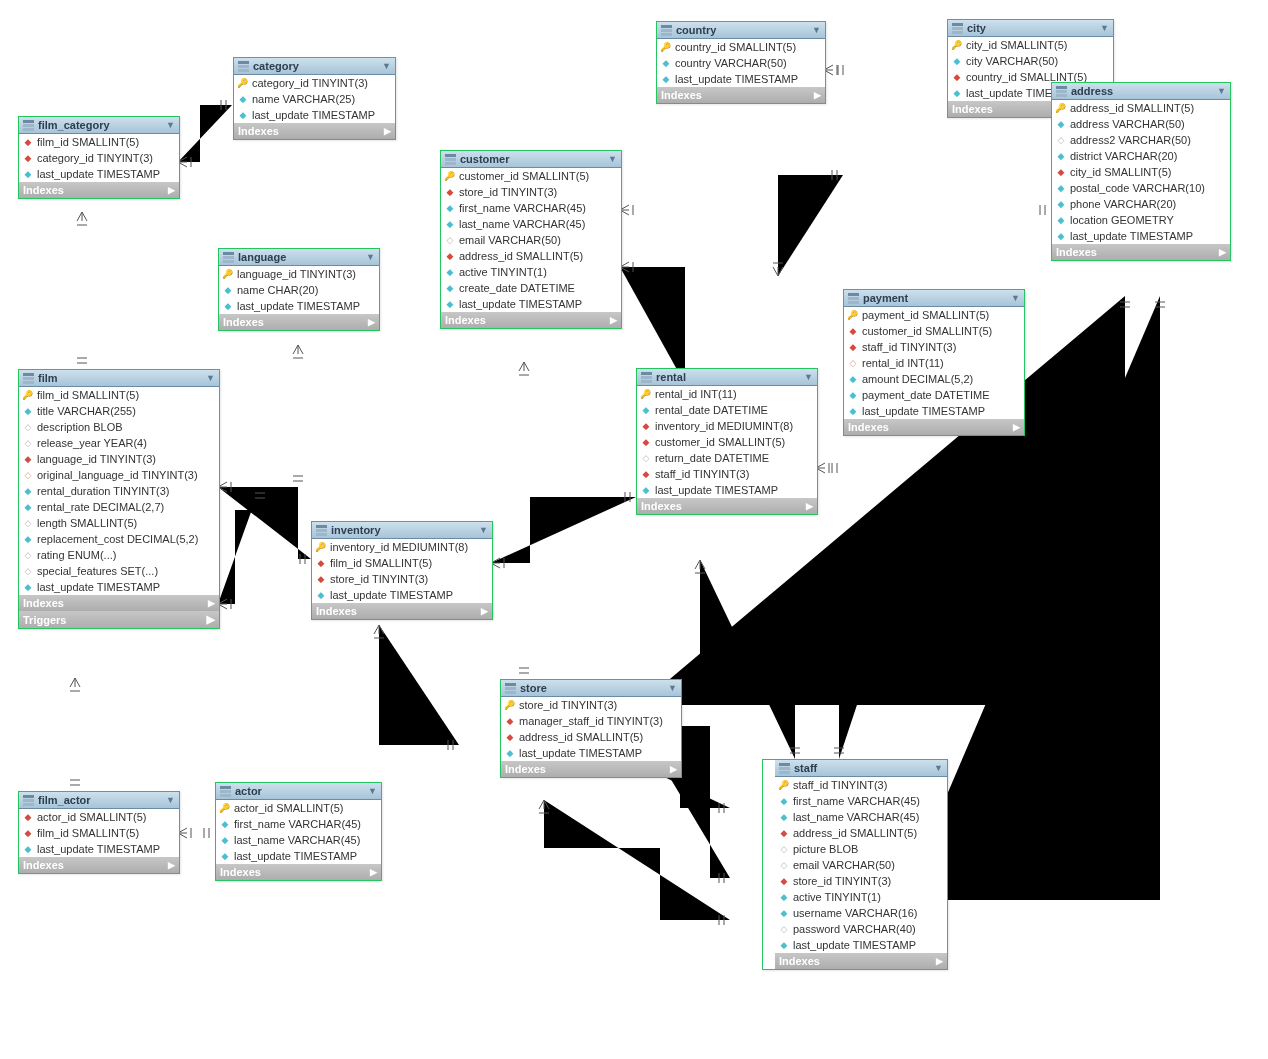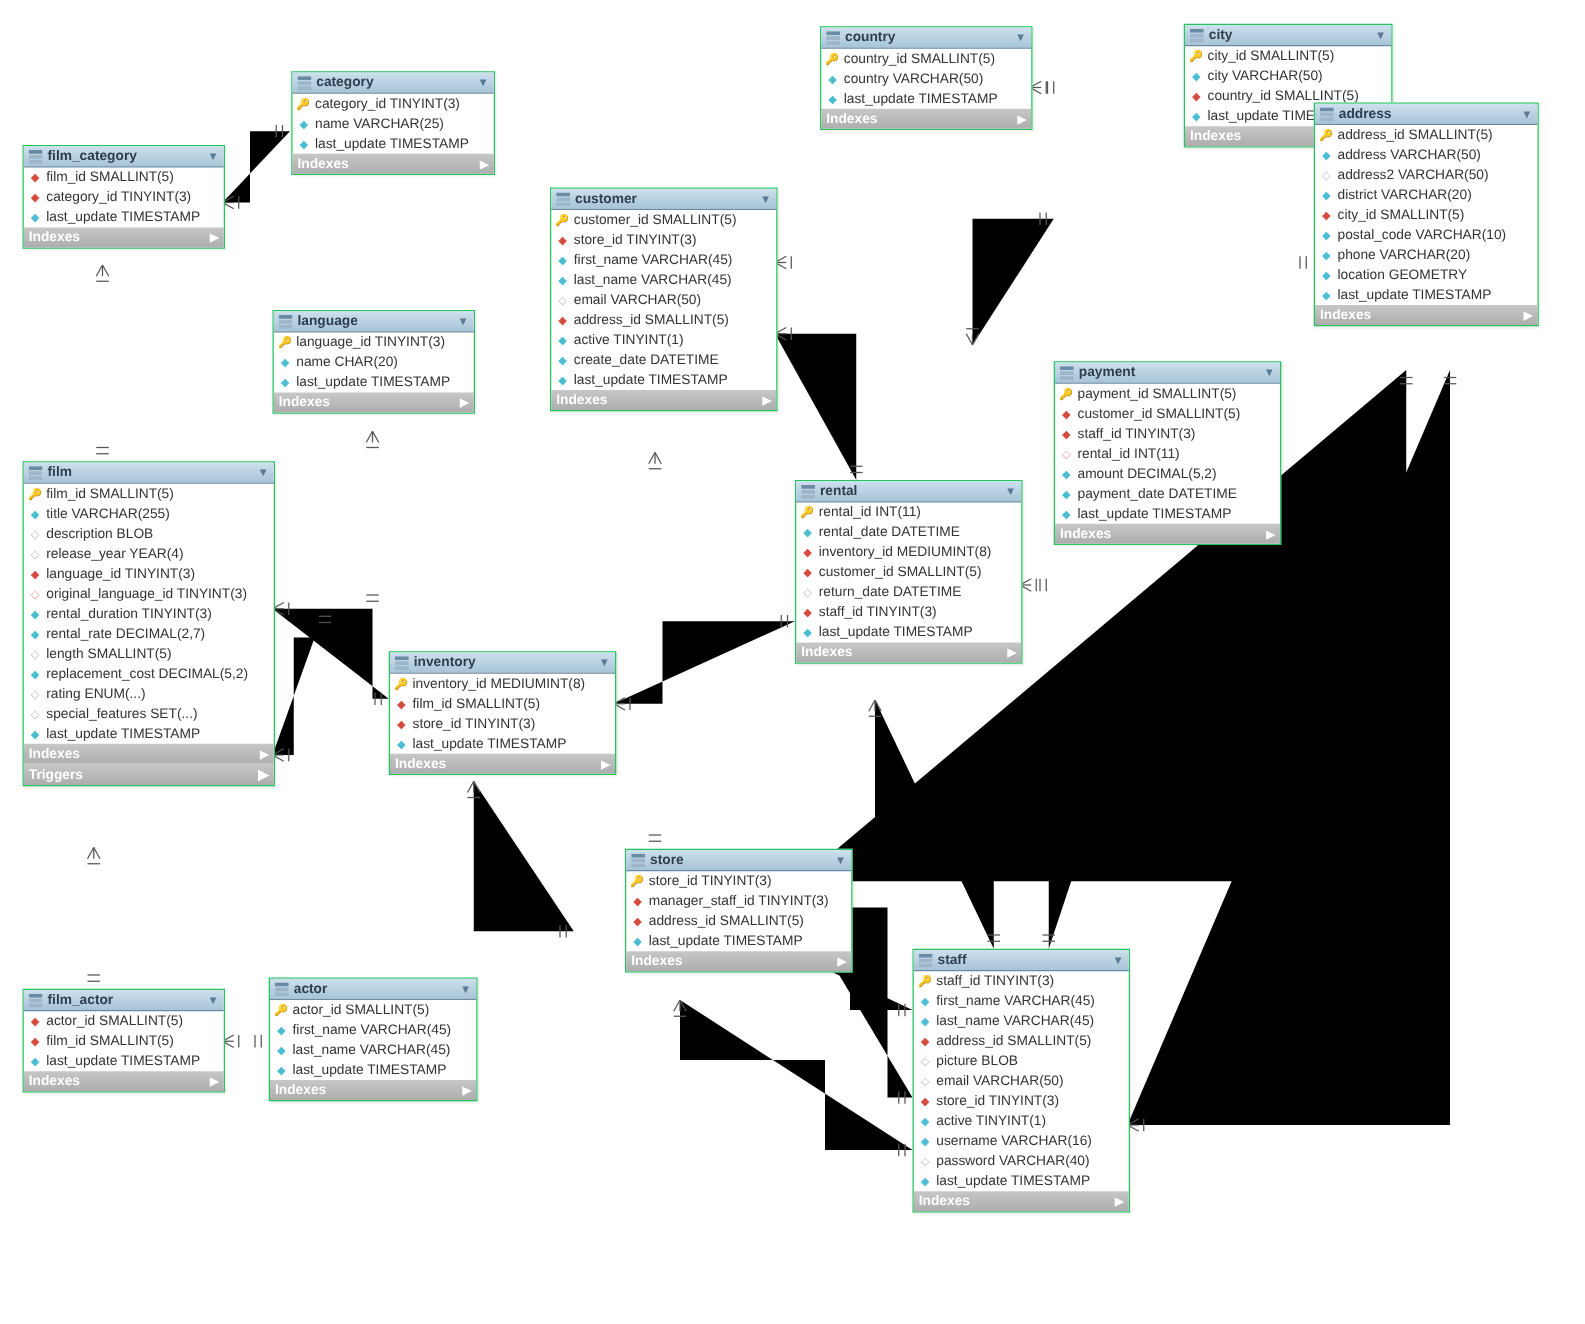"rental" div.tbl { top: 384px -> 368px }
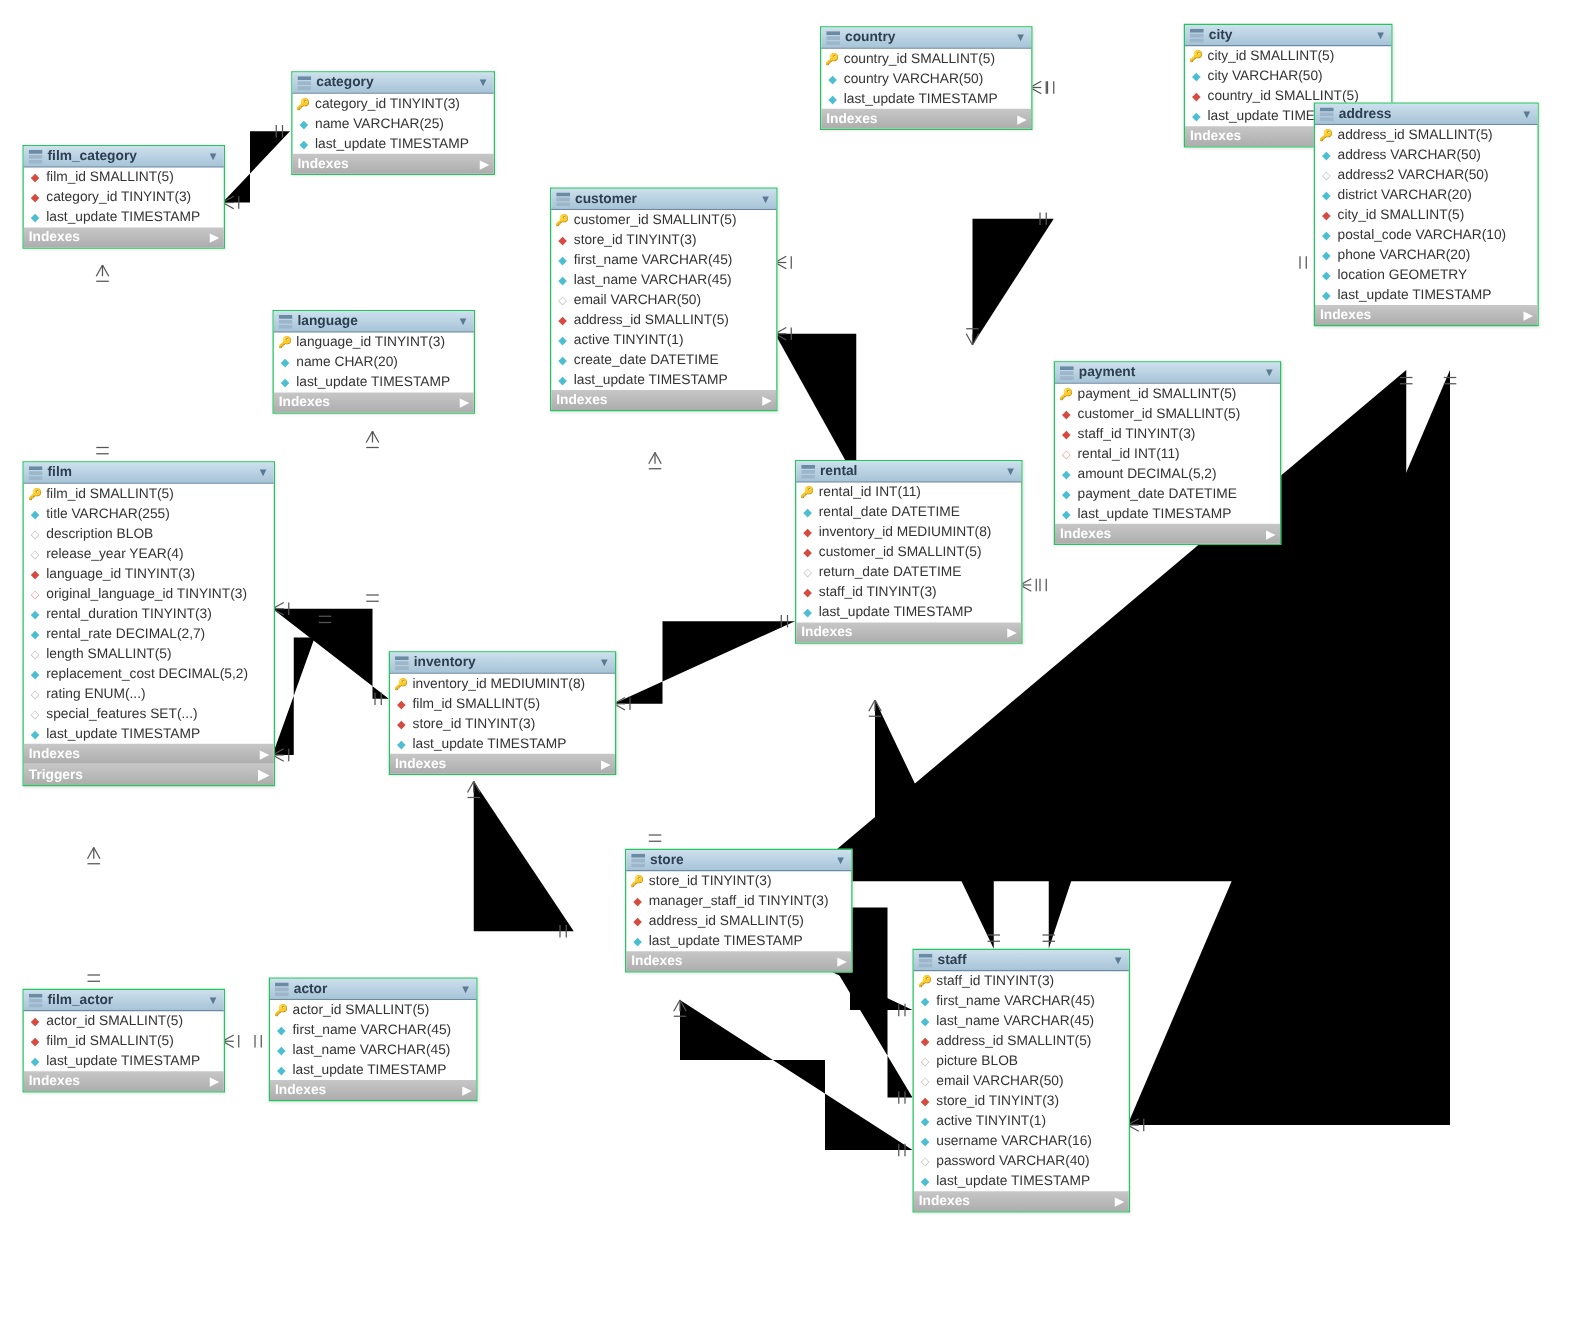"staff" div.tbl { left: 730px -> 762px; padding-left: none -> 12px }
